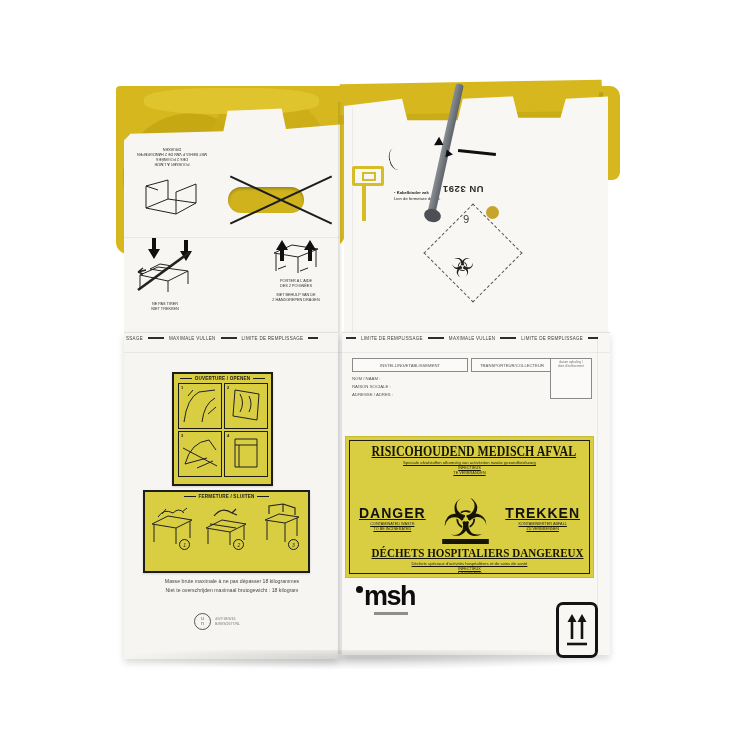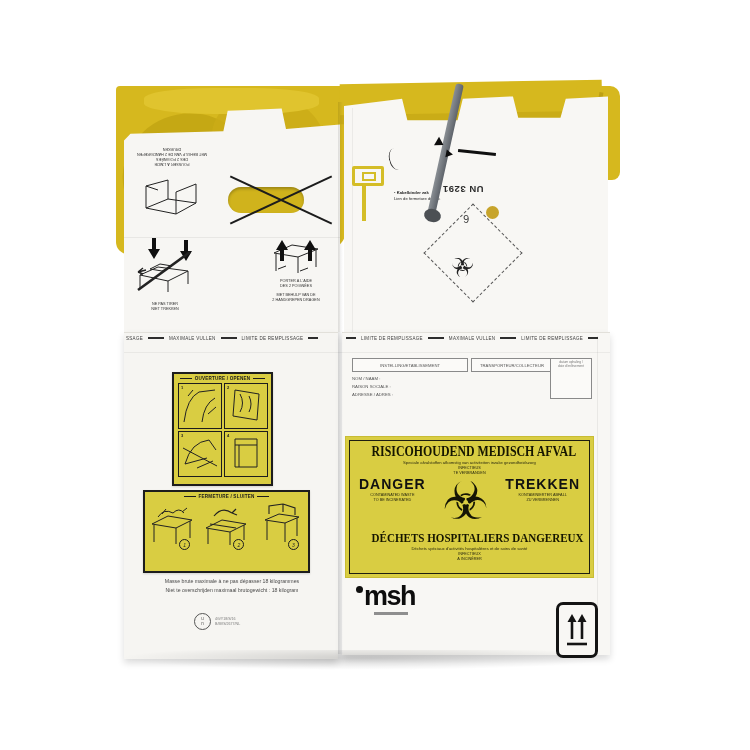"RISICOHOUDEND MEDISCH AFVAL" .dlabel-inner { text-decoration: none -> underline }
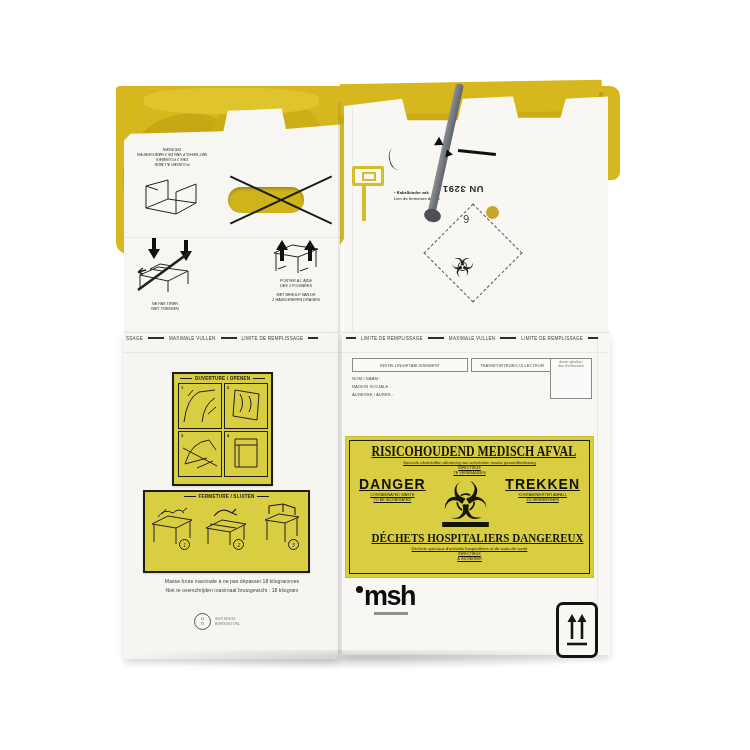"DANGER" .dl-mid { align-items: none -> center; margin-top: 1px -> 16px }
